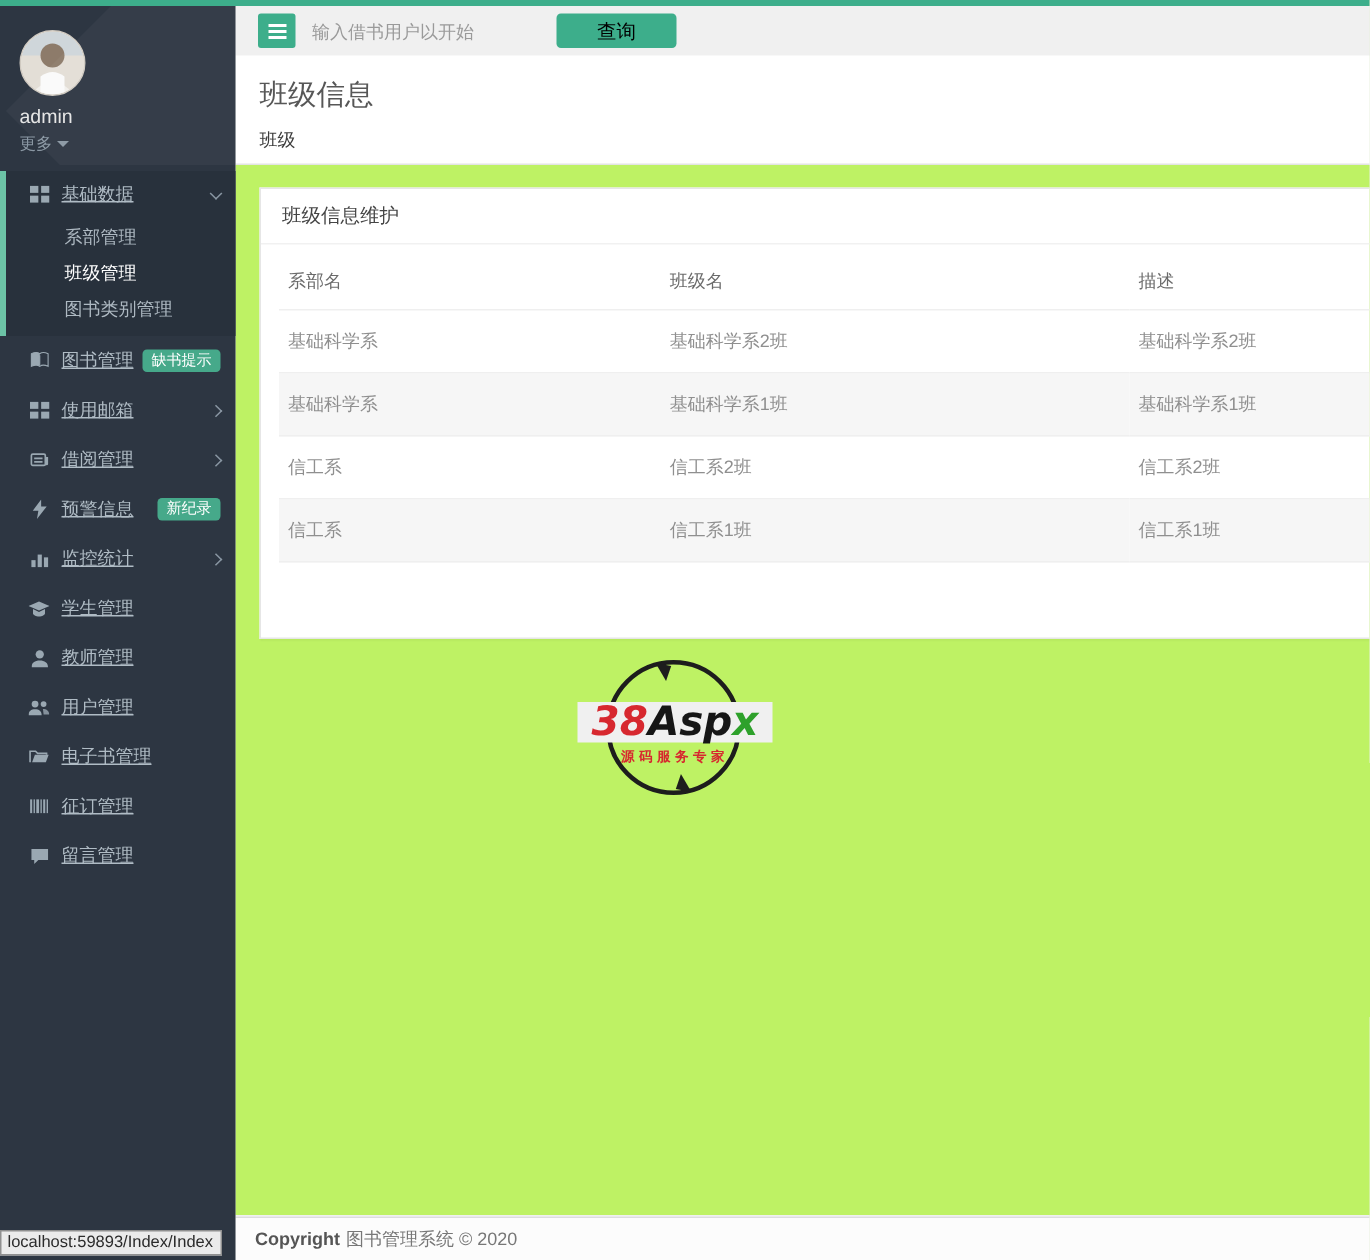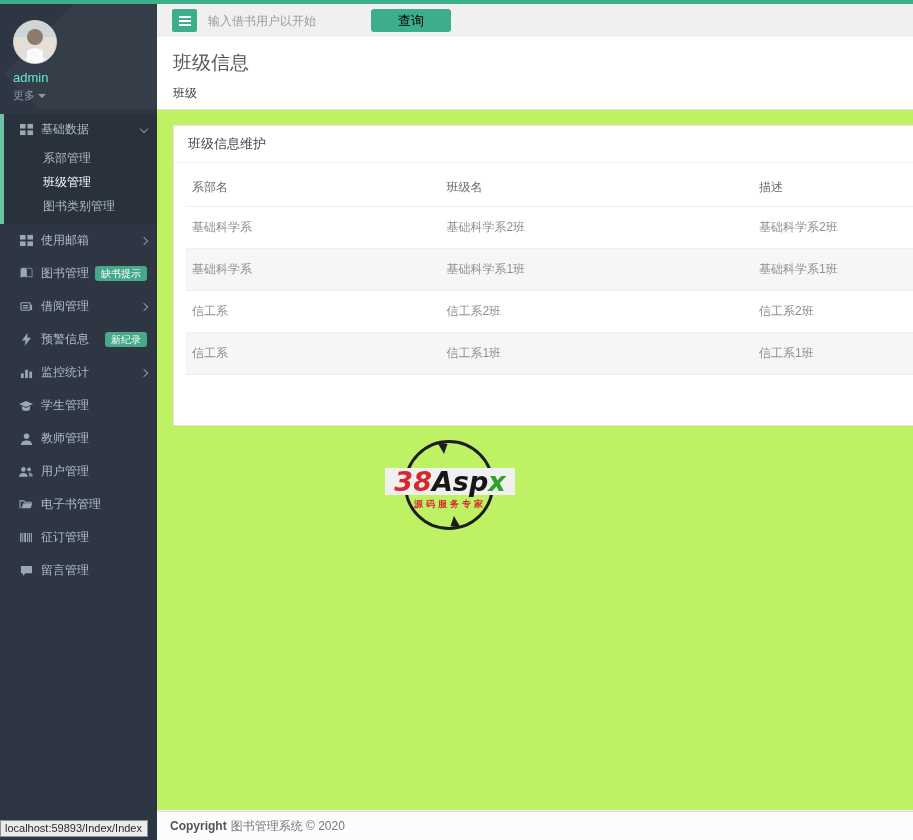"admin" .user-name { color: #5eead4 -> #e5e5e5 }
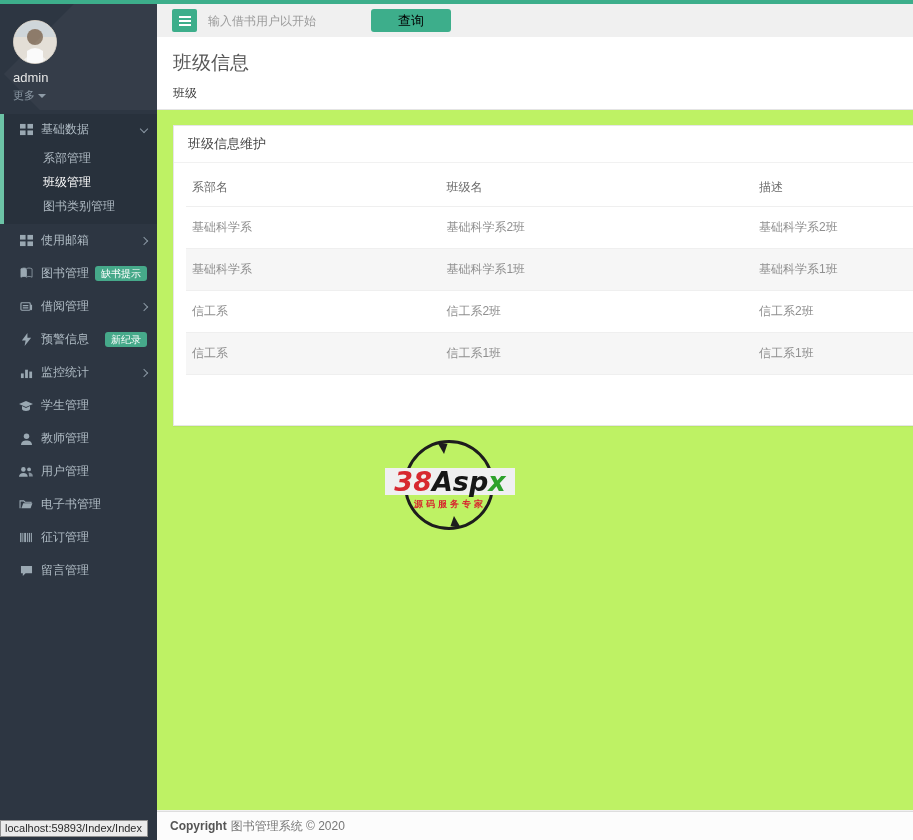"基础数据" .menu-item .label { text-decoration: none -> underline }
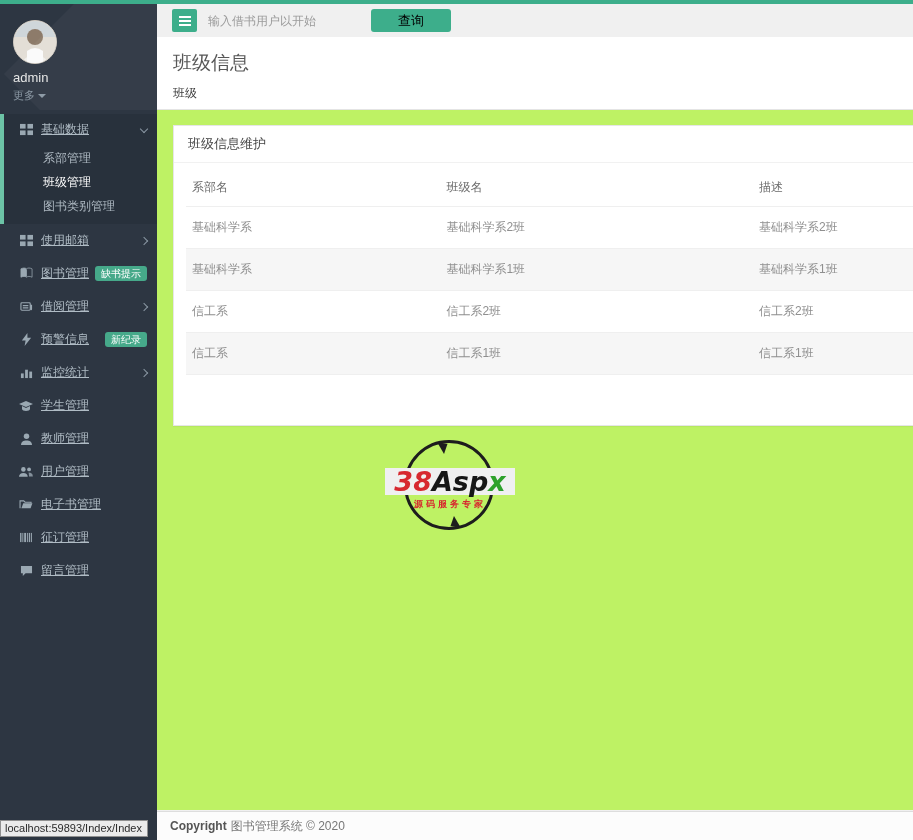"使用邮箱" div.menu-item { order: before "图书管理" -> after "图书管理" }
